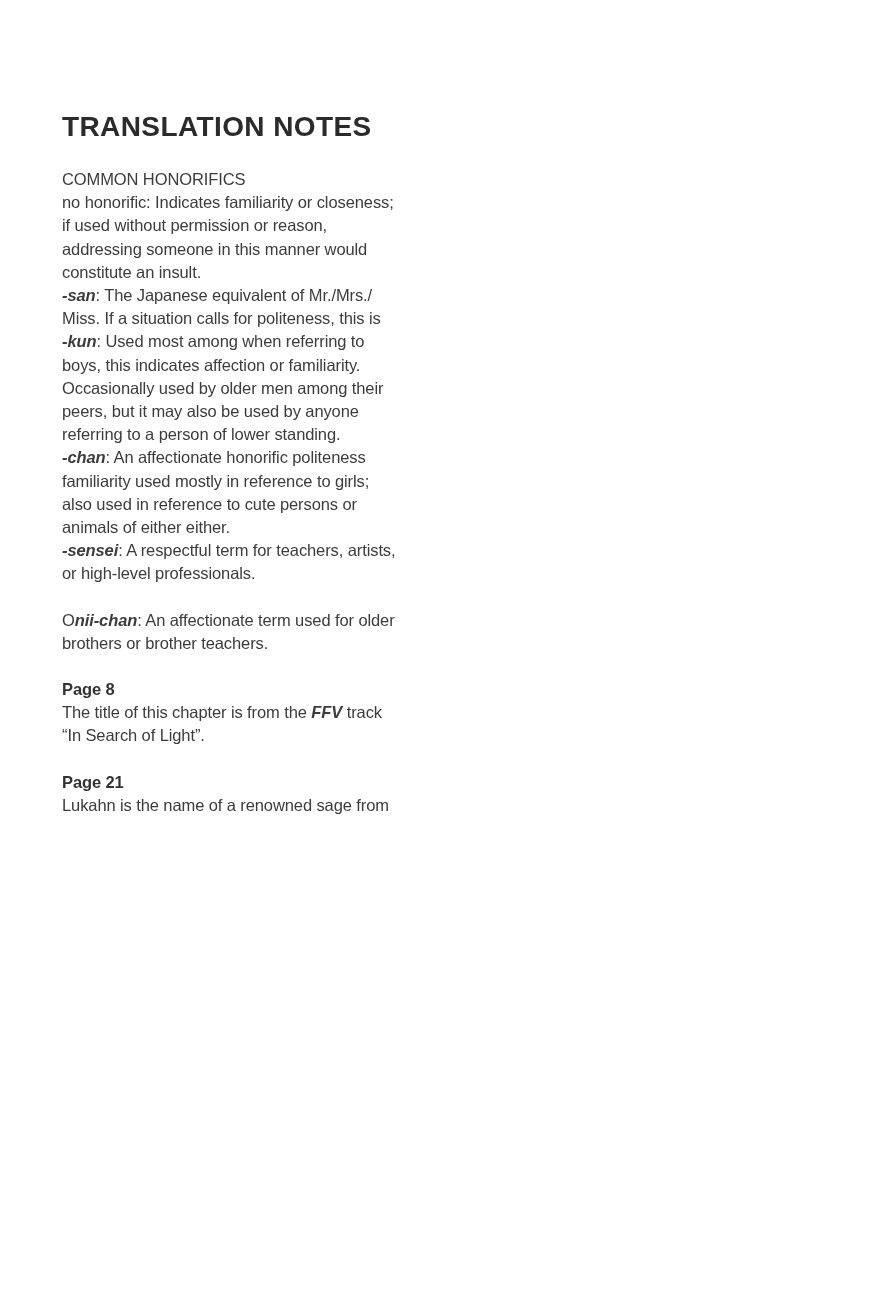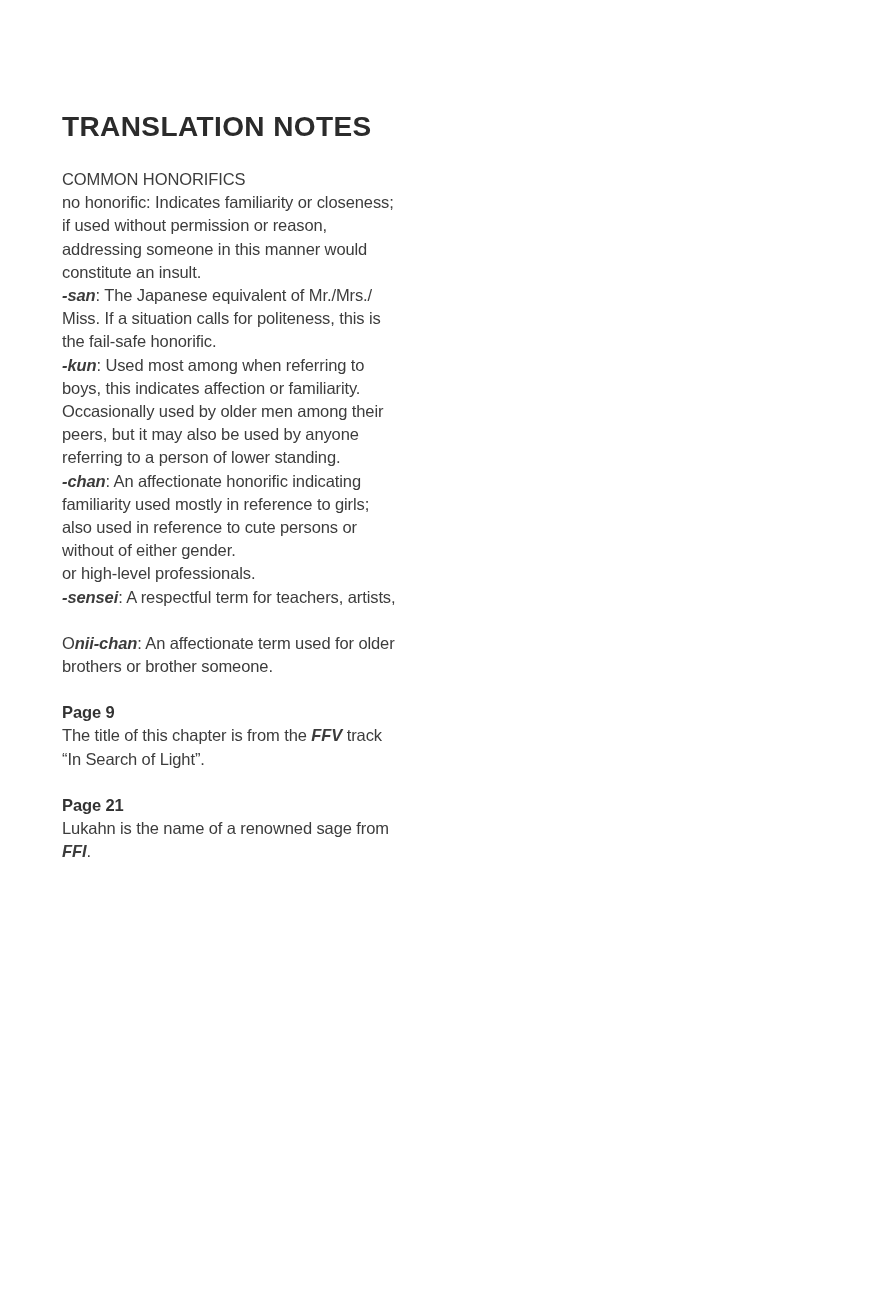"the fail-safe honorific." div.text-line { html: <div><span>the fail-safe honorific.</span></div> -> none }
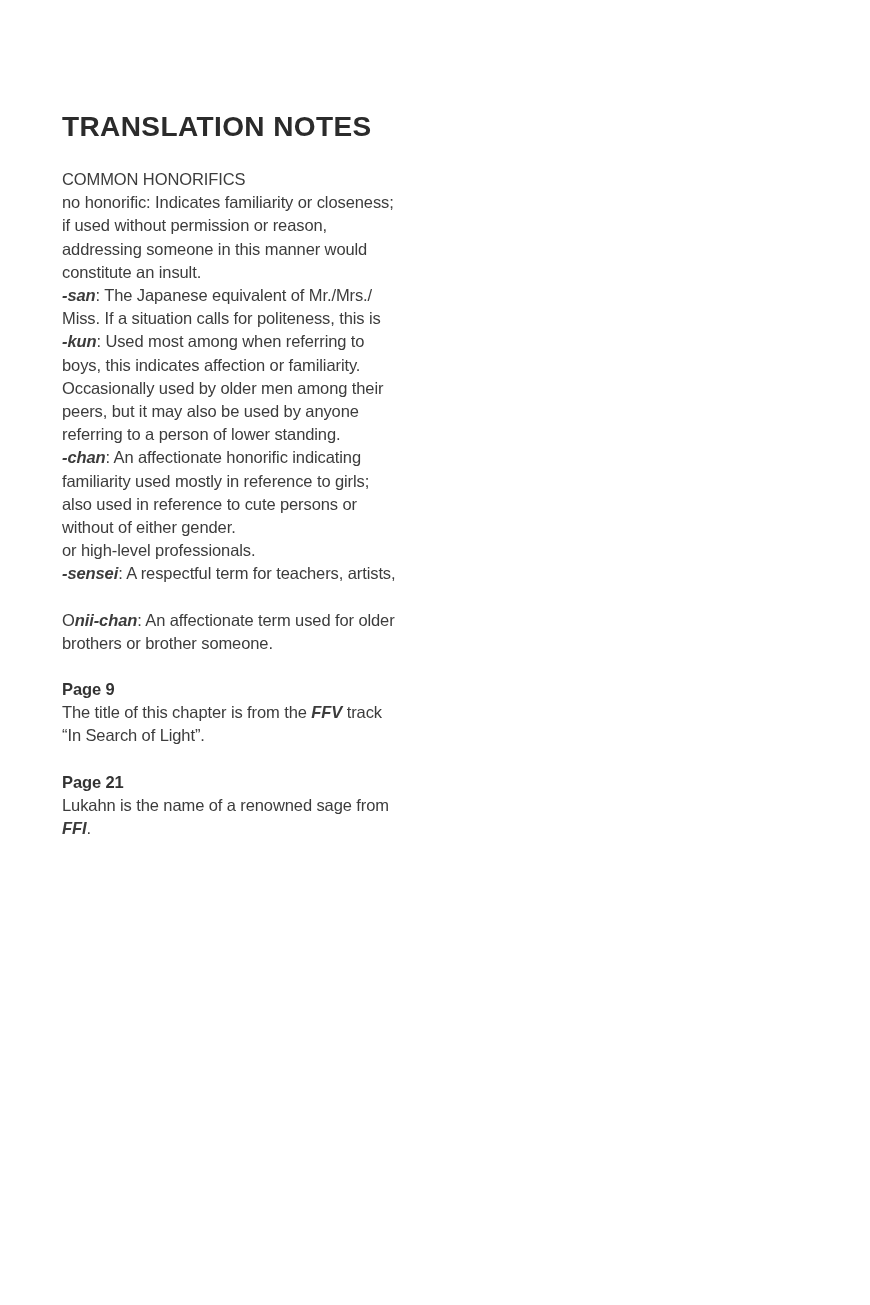": An affectionate honorific indicating" span.seg-regular { text: indicating -> politeness }
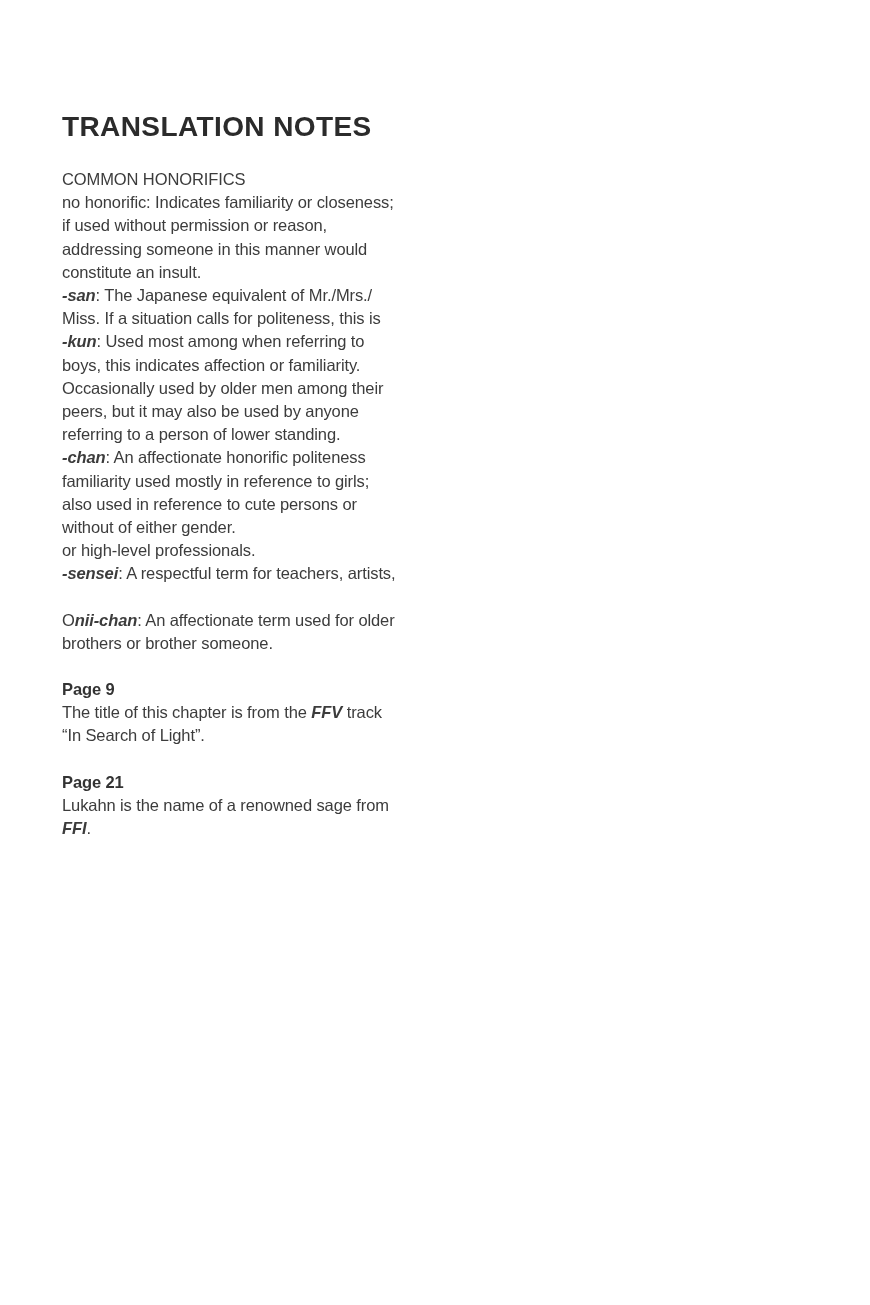"without of either gender." span.seg-regular { text: without of either gender -> animals of either either }
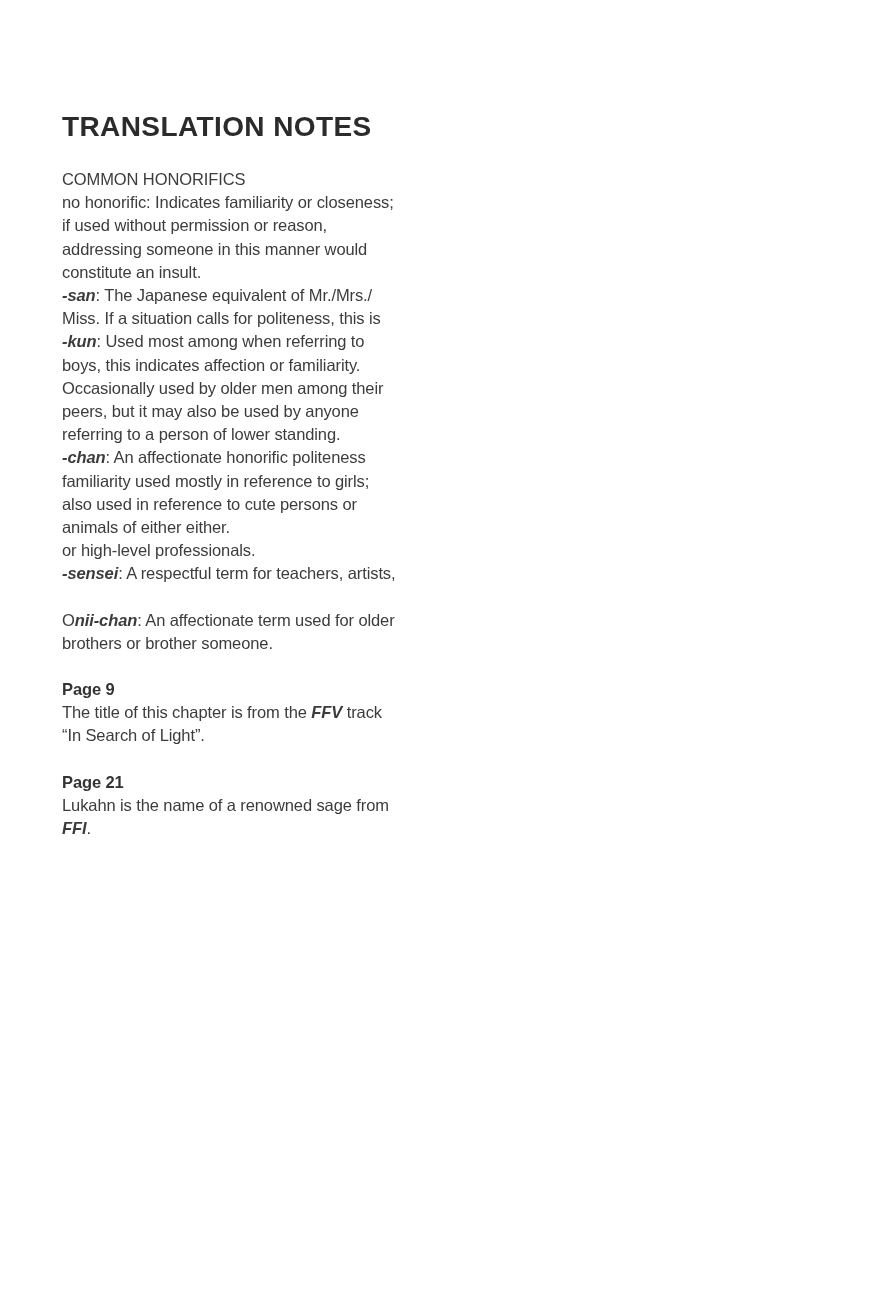"or high-level professionals." div.text-line { order: before "-sensei: A respectful term for" -> after "-sensei: A respectful term for" }
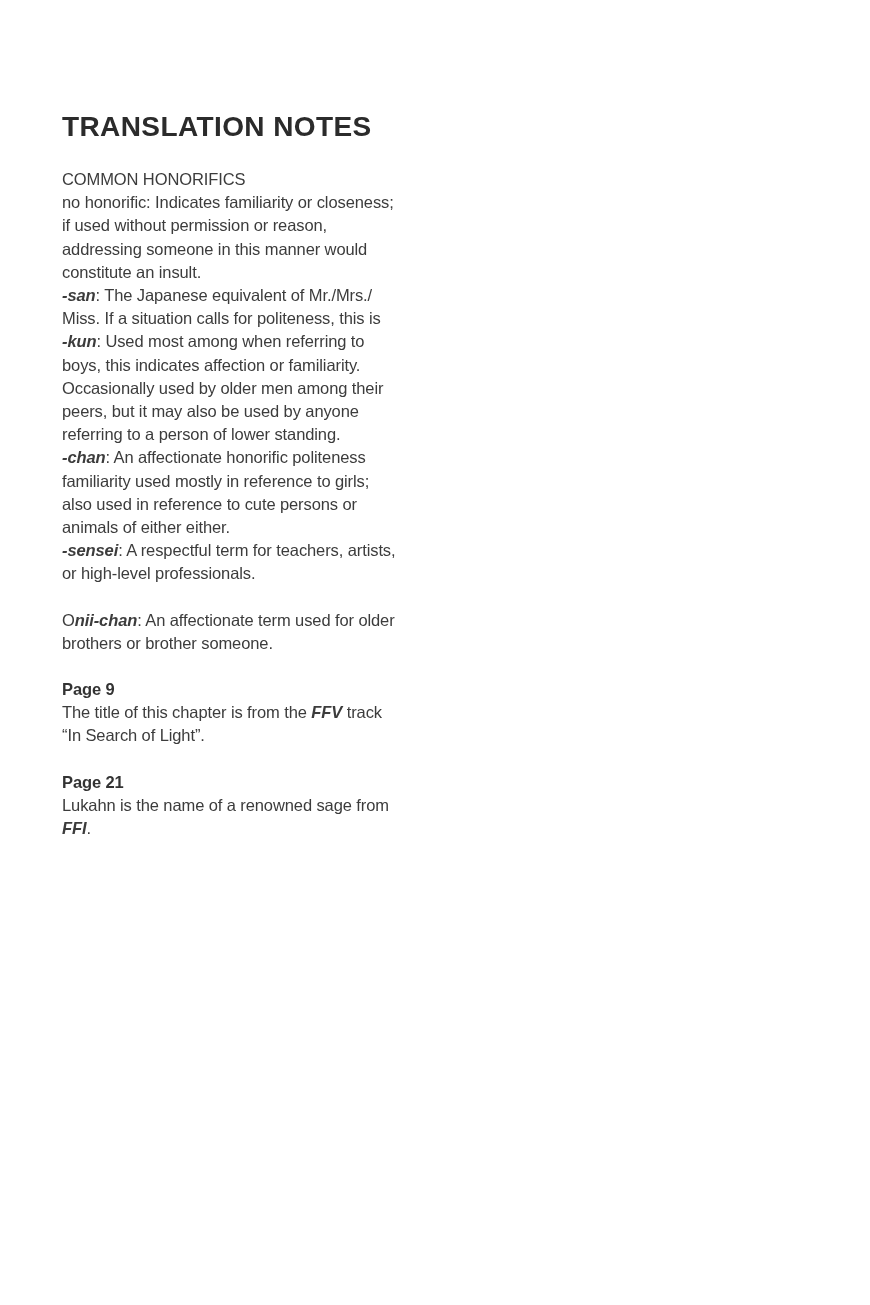"brothers or brother someone." span.seg-regular { text: someone -> teachers }
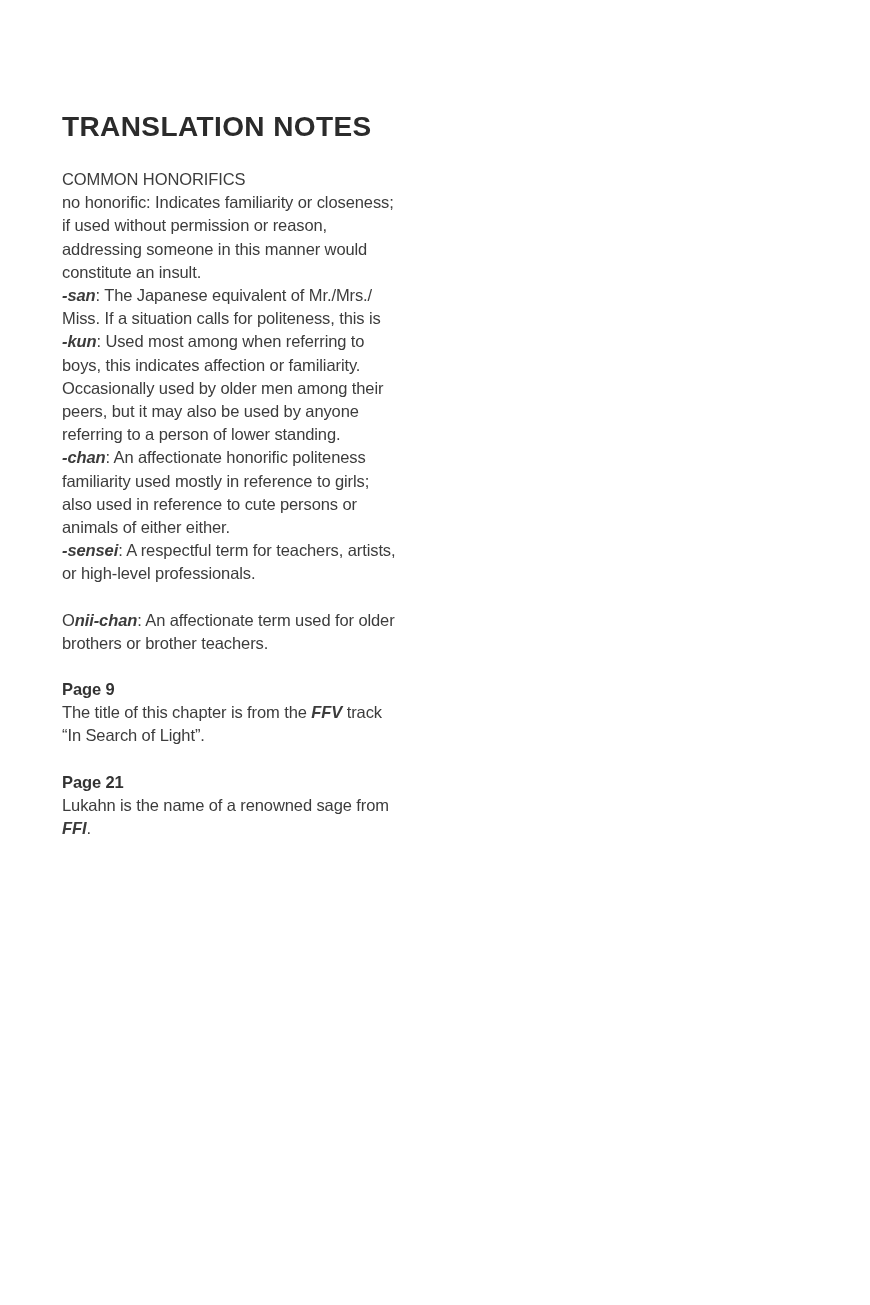"Page 9" span.seg-bold { text: 9 -> 8 }
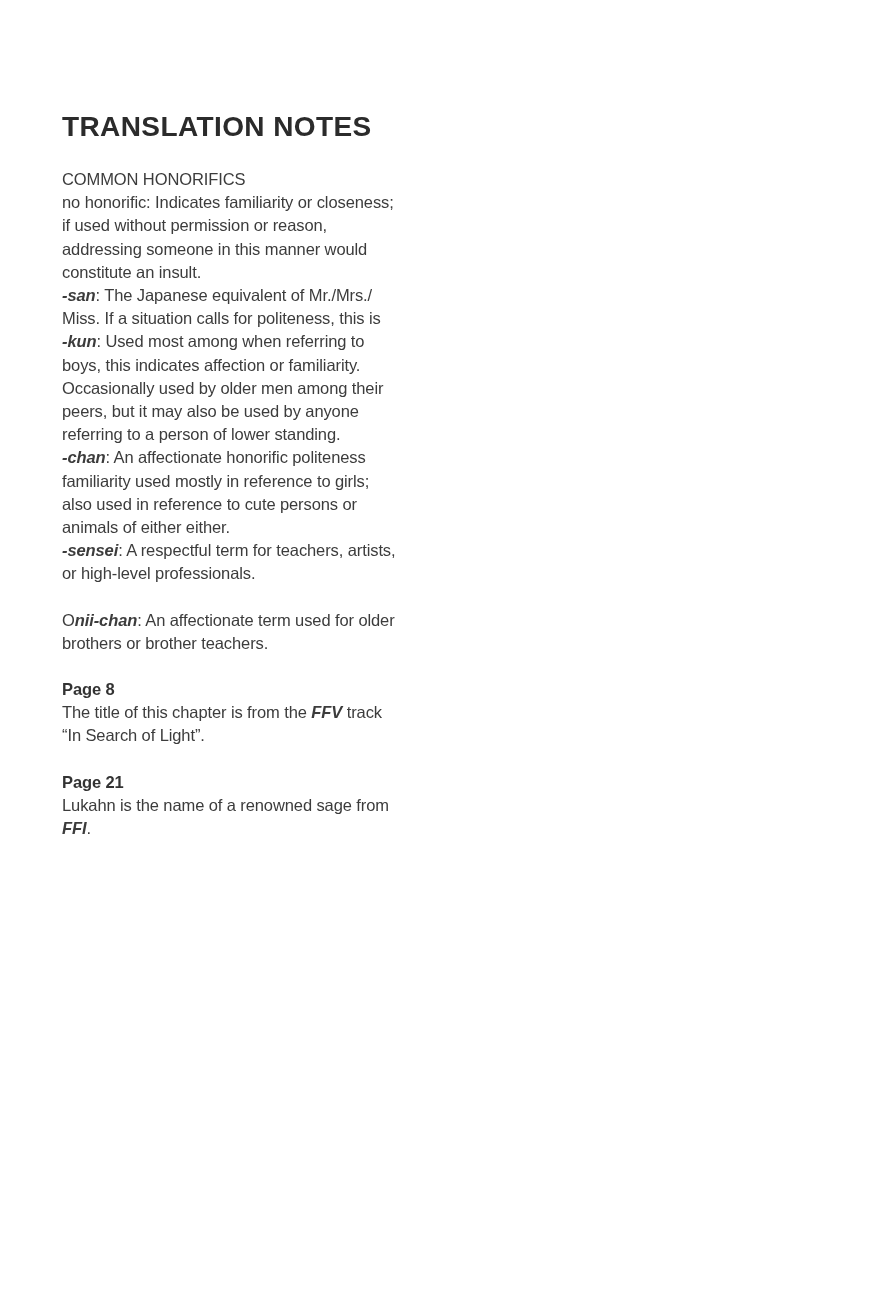"FFI." div.text-line { html: <div><span>FFI</span><span>.</span></div> -> none }
